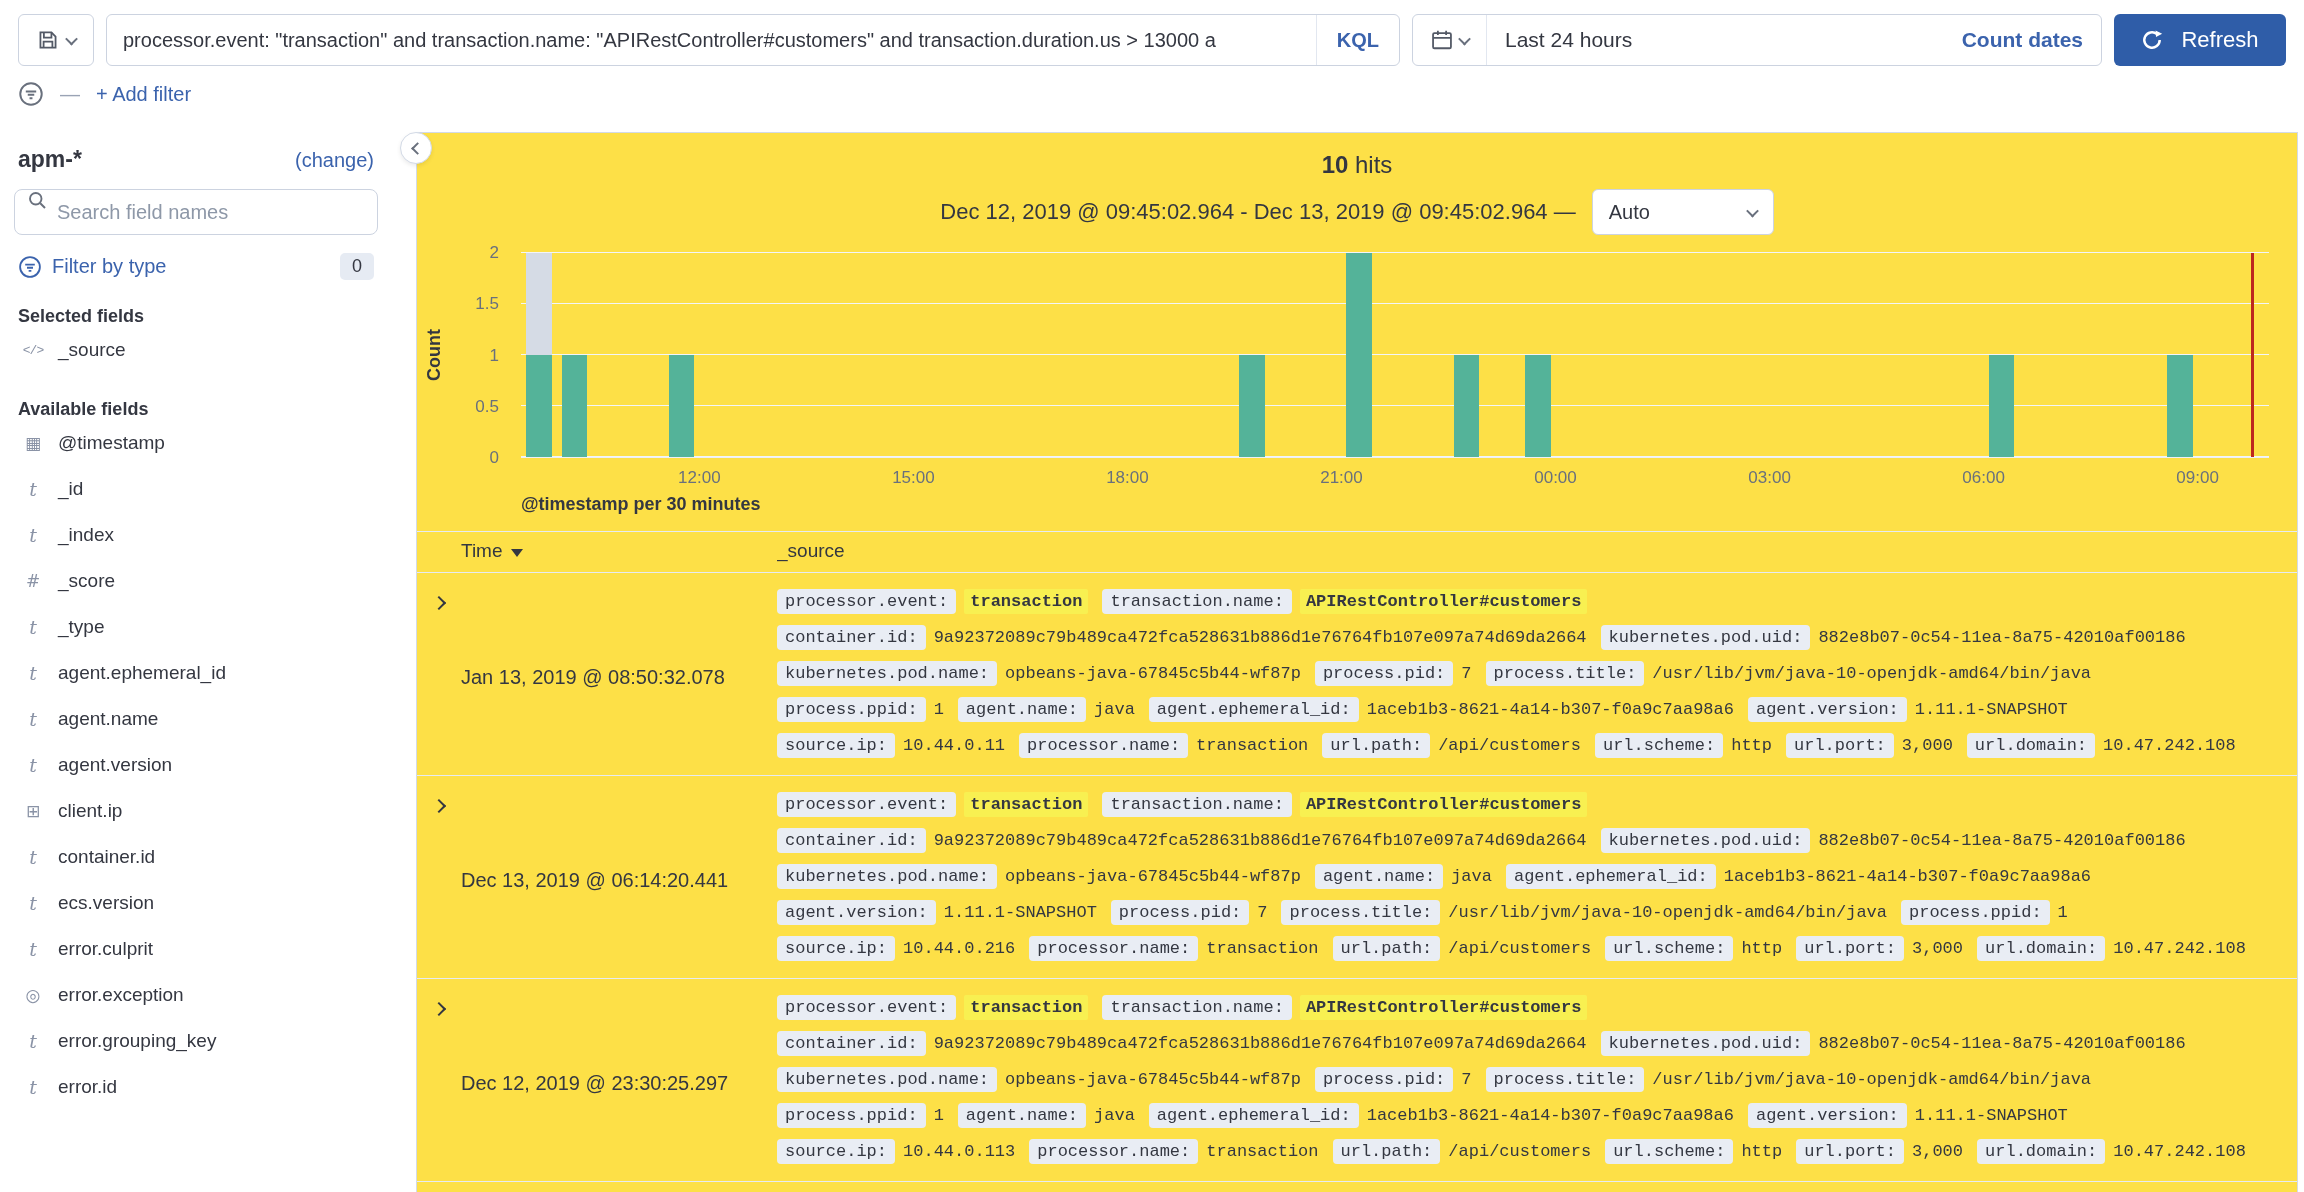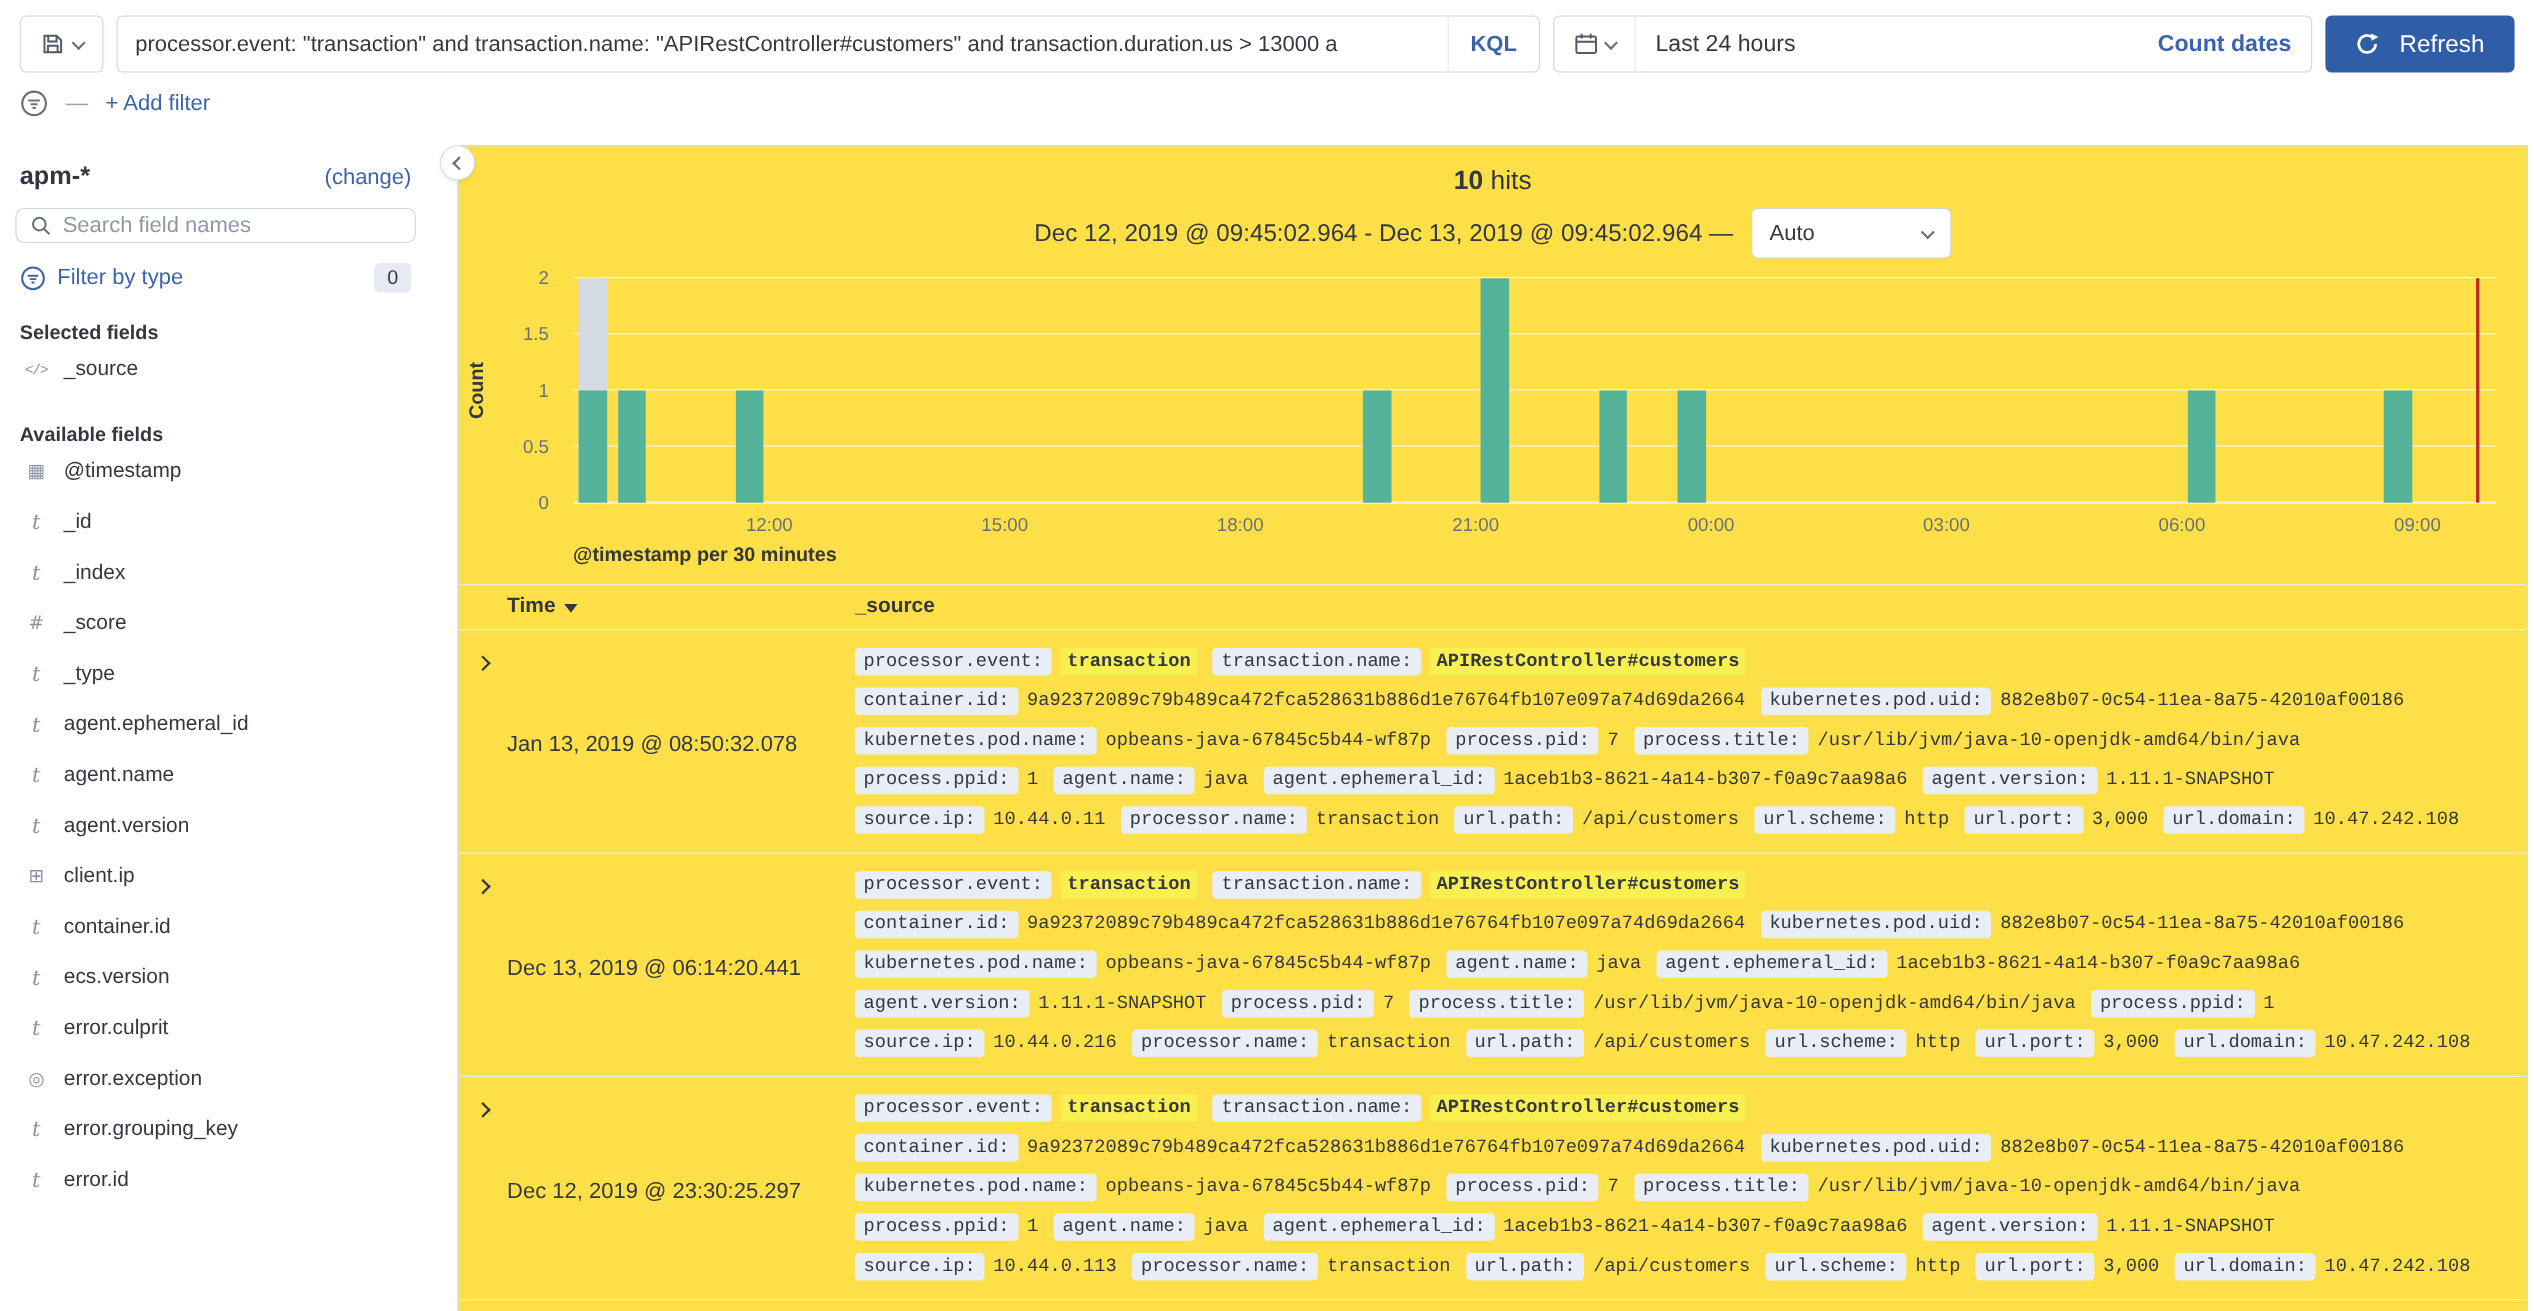"Search field names" .search-box { align-items: center -> none; height: 32px -> 46px }
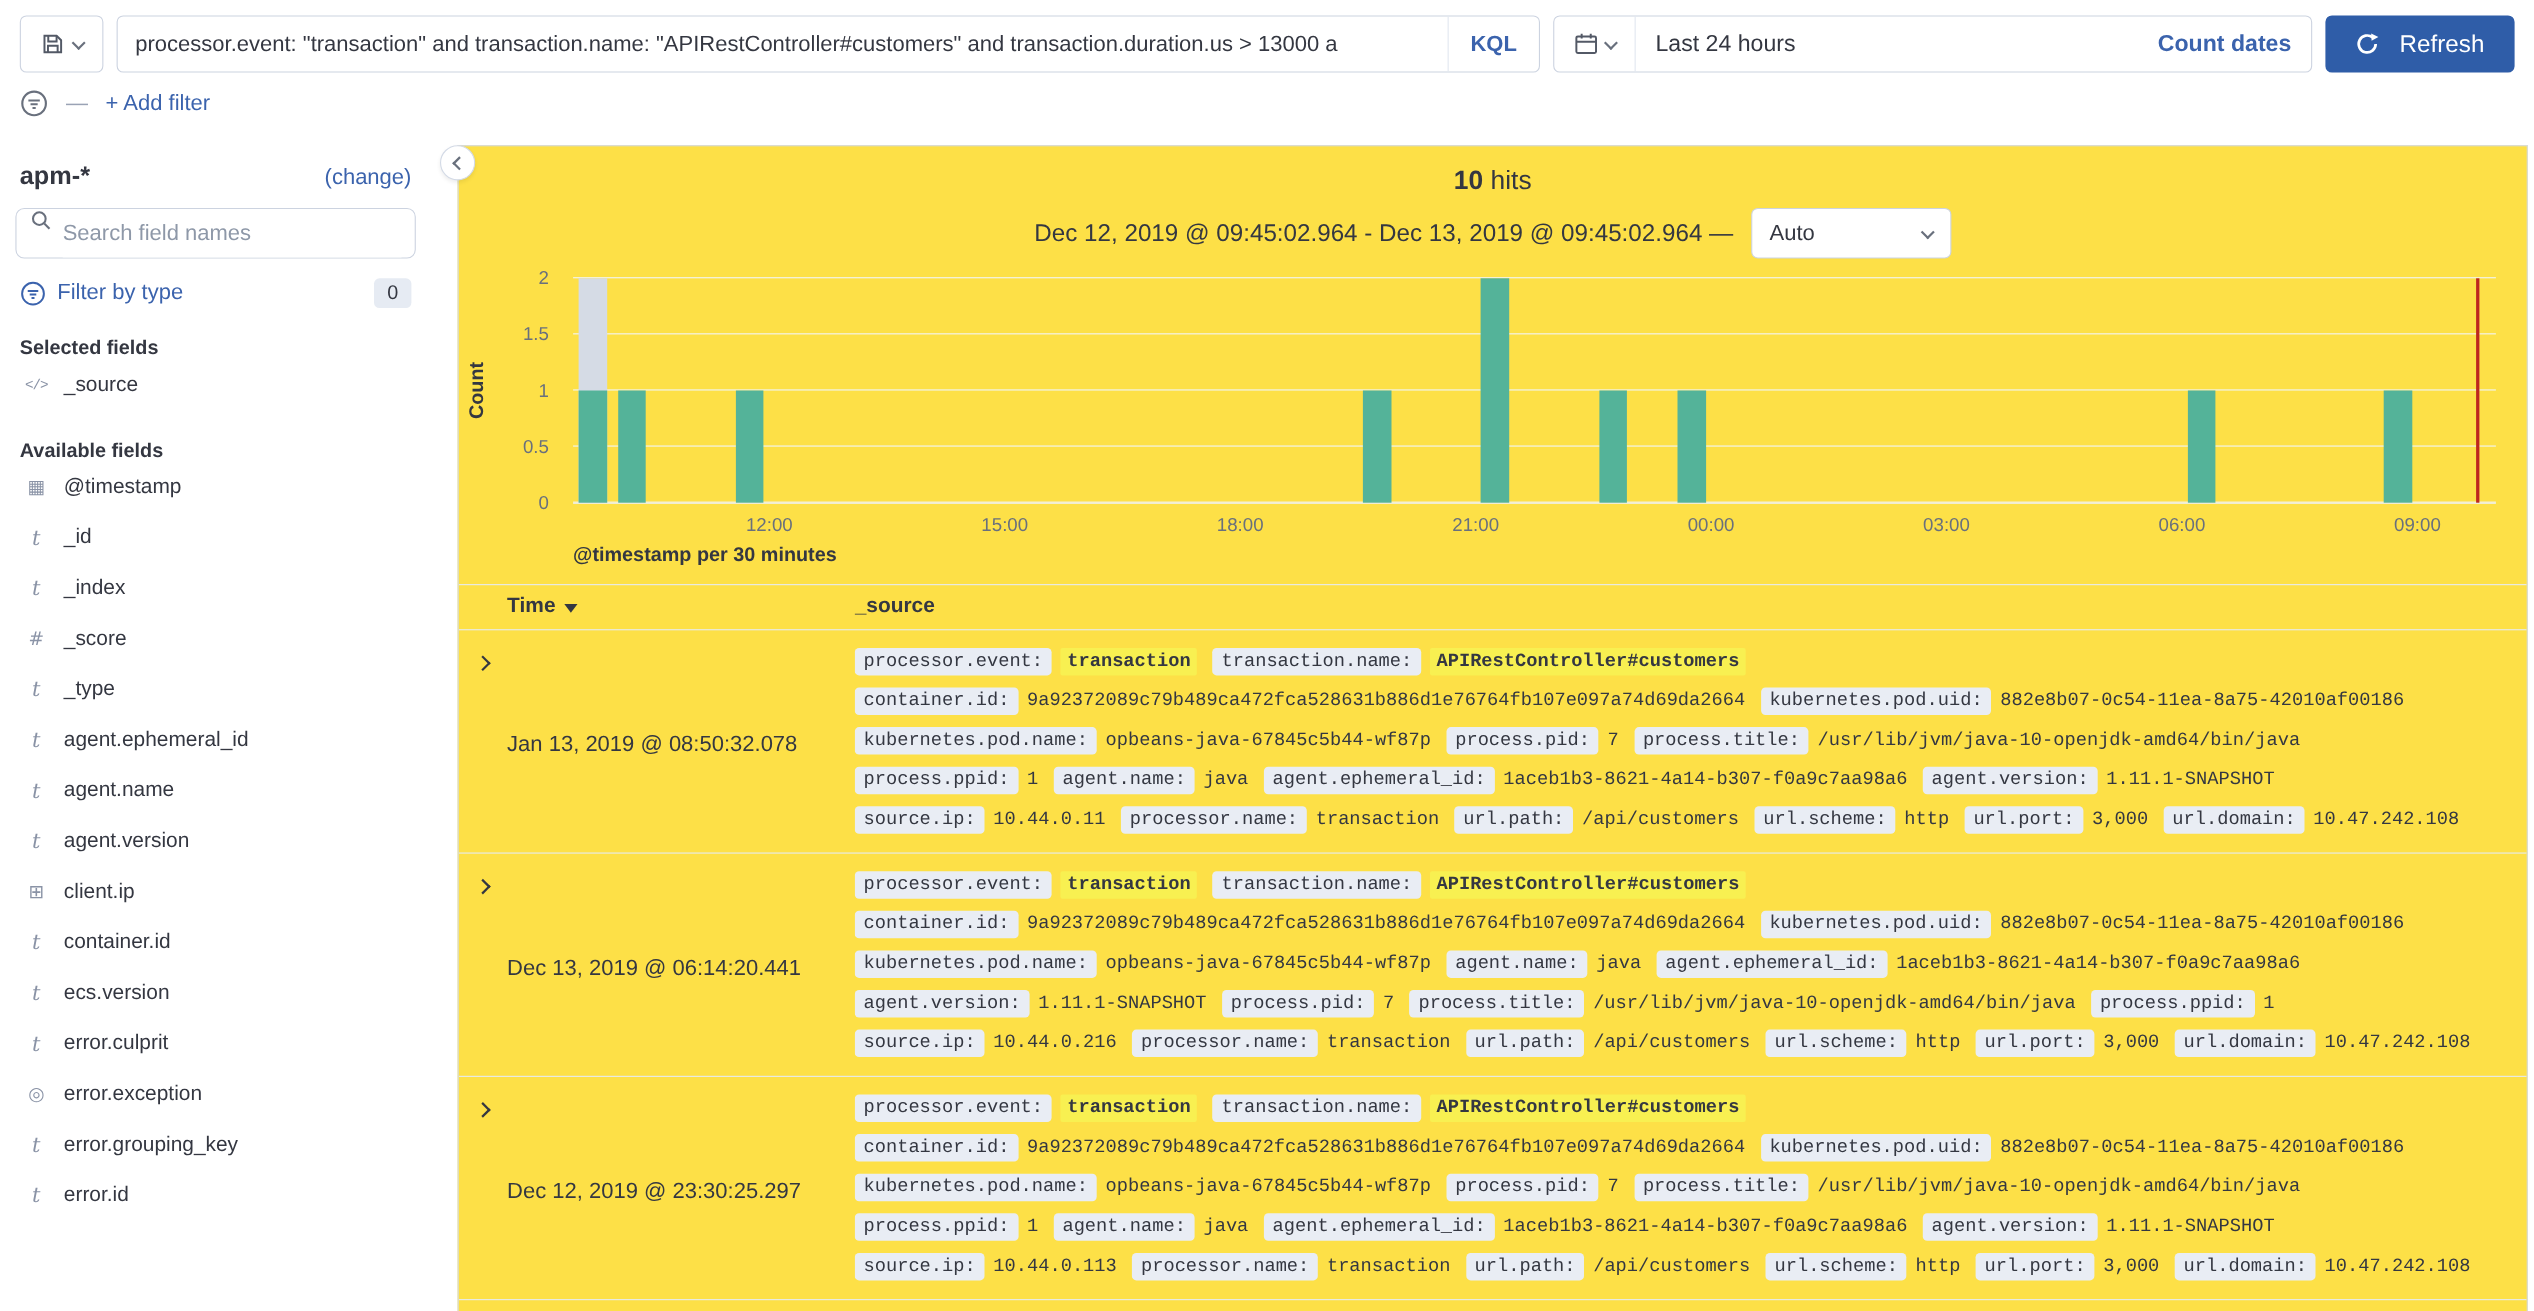"Time" .thead { font-weight: 700 -> 400 }
